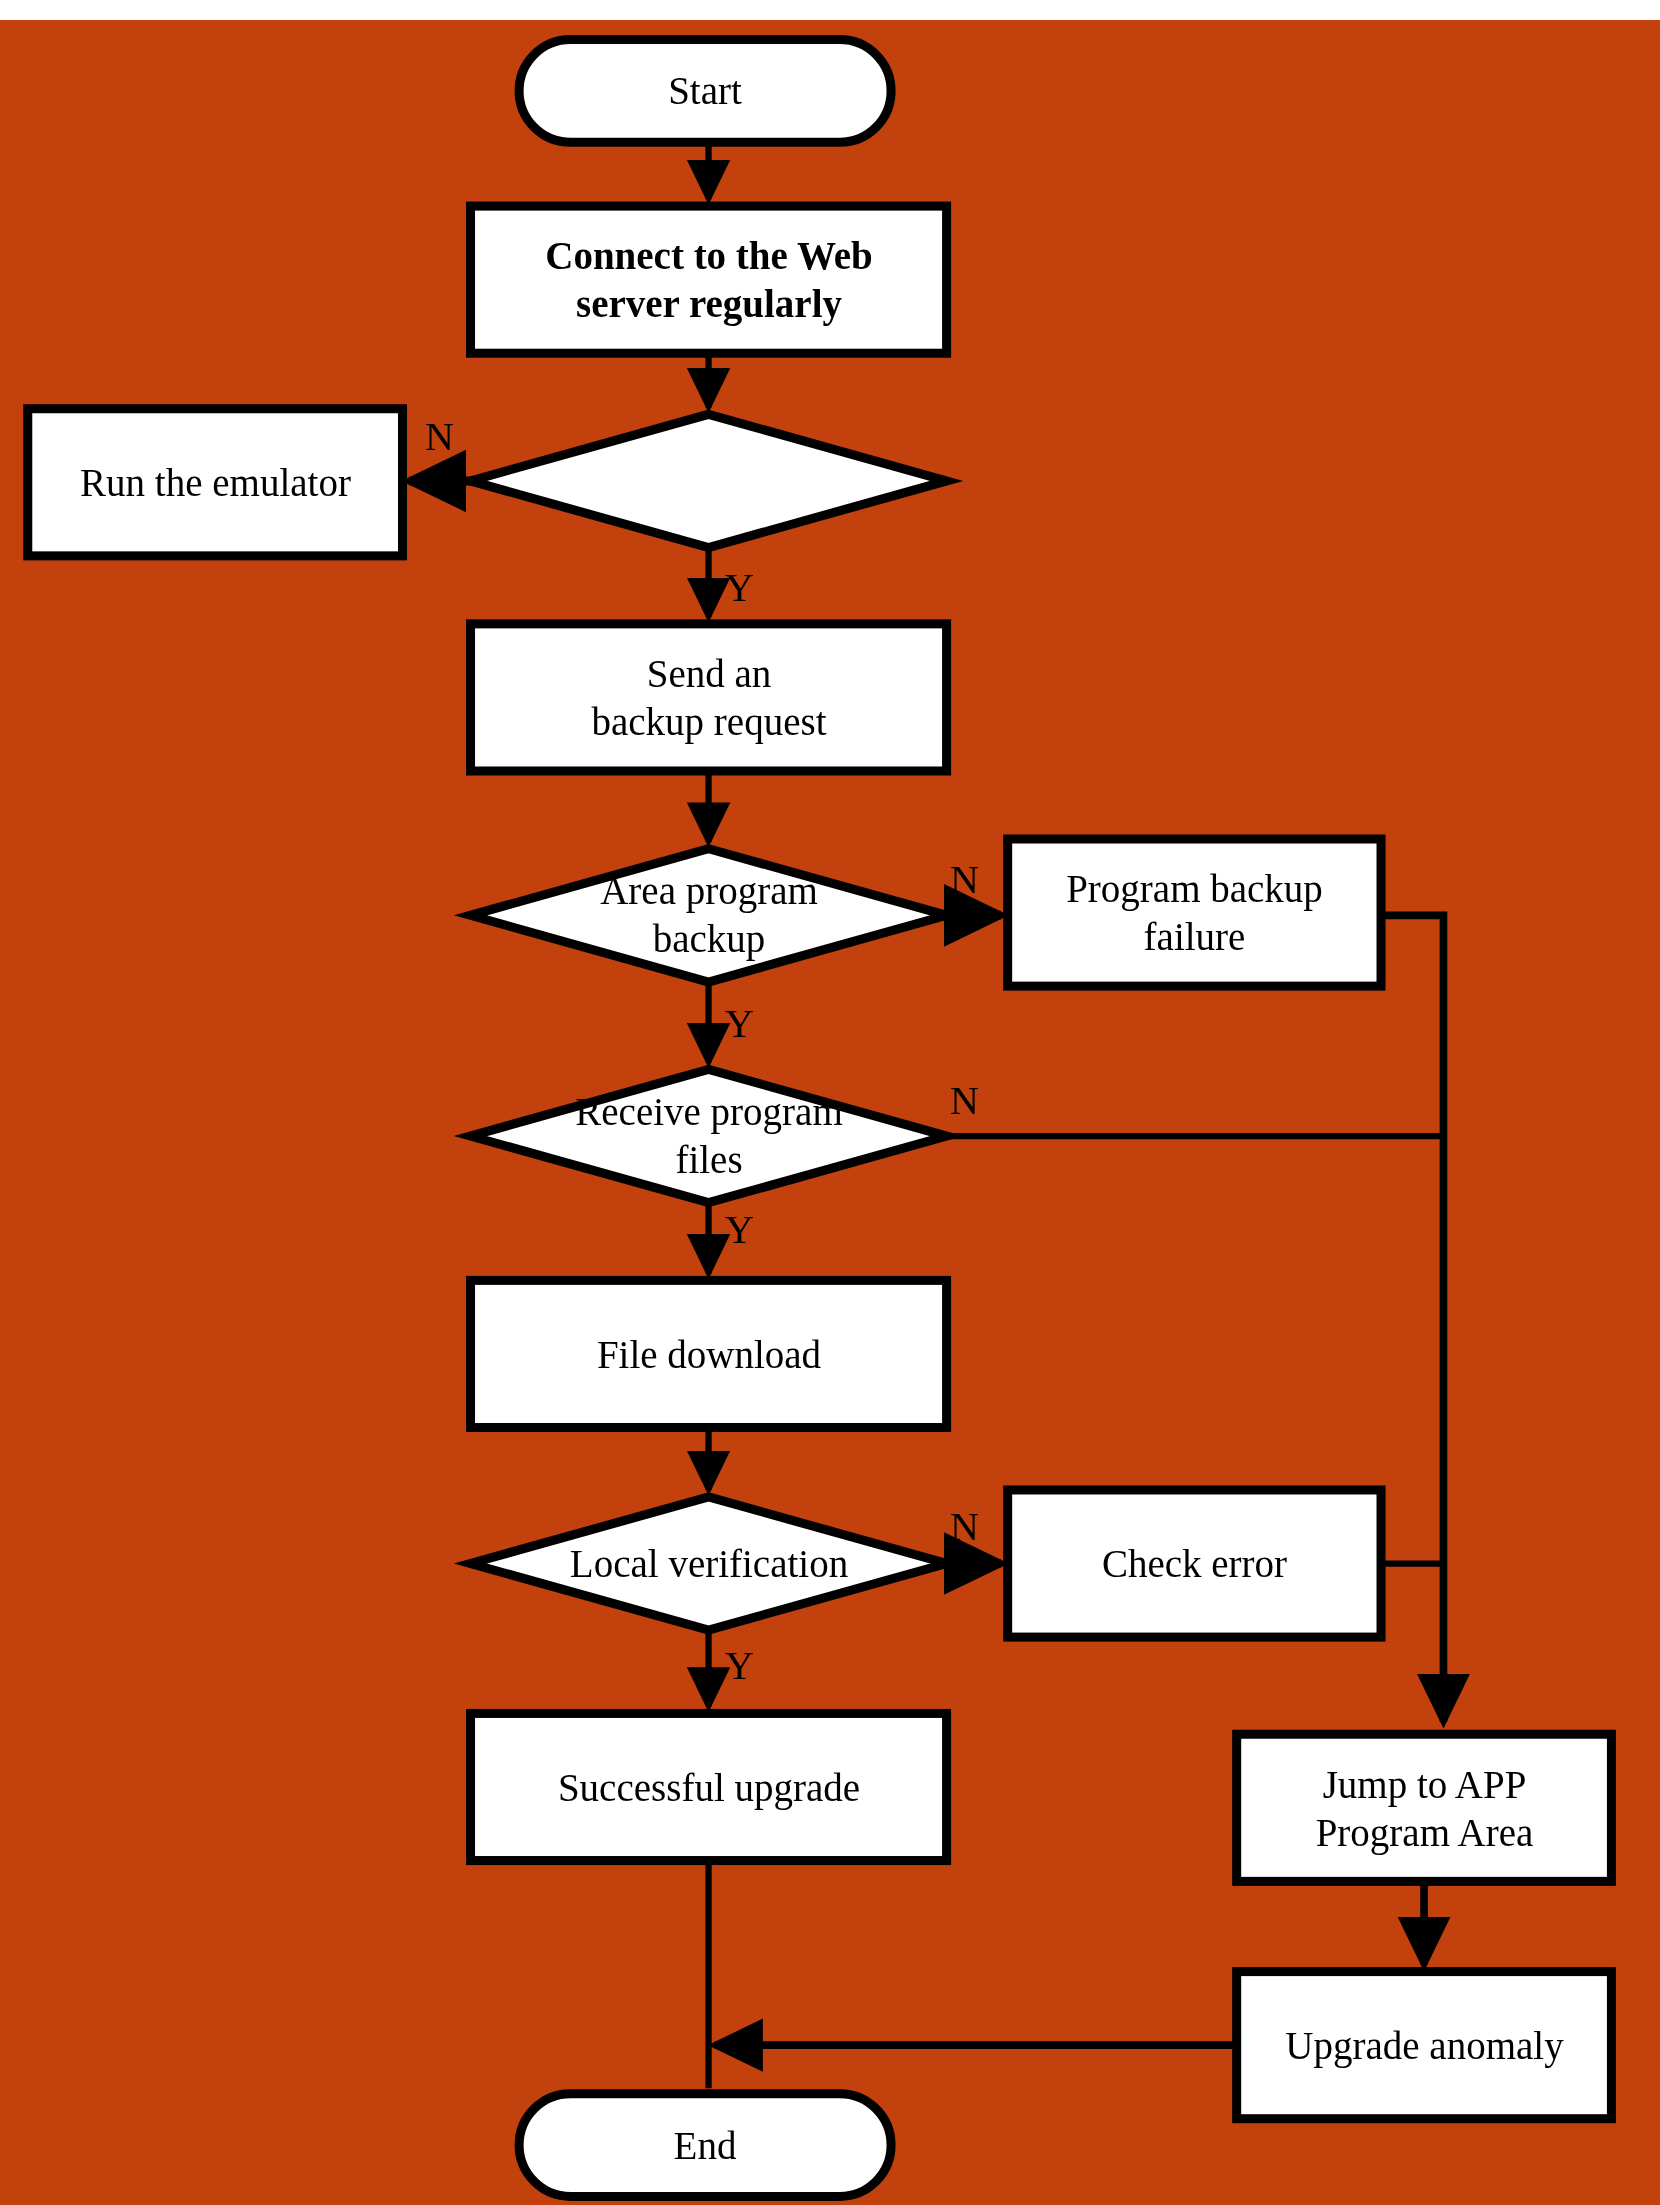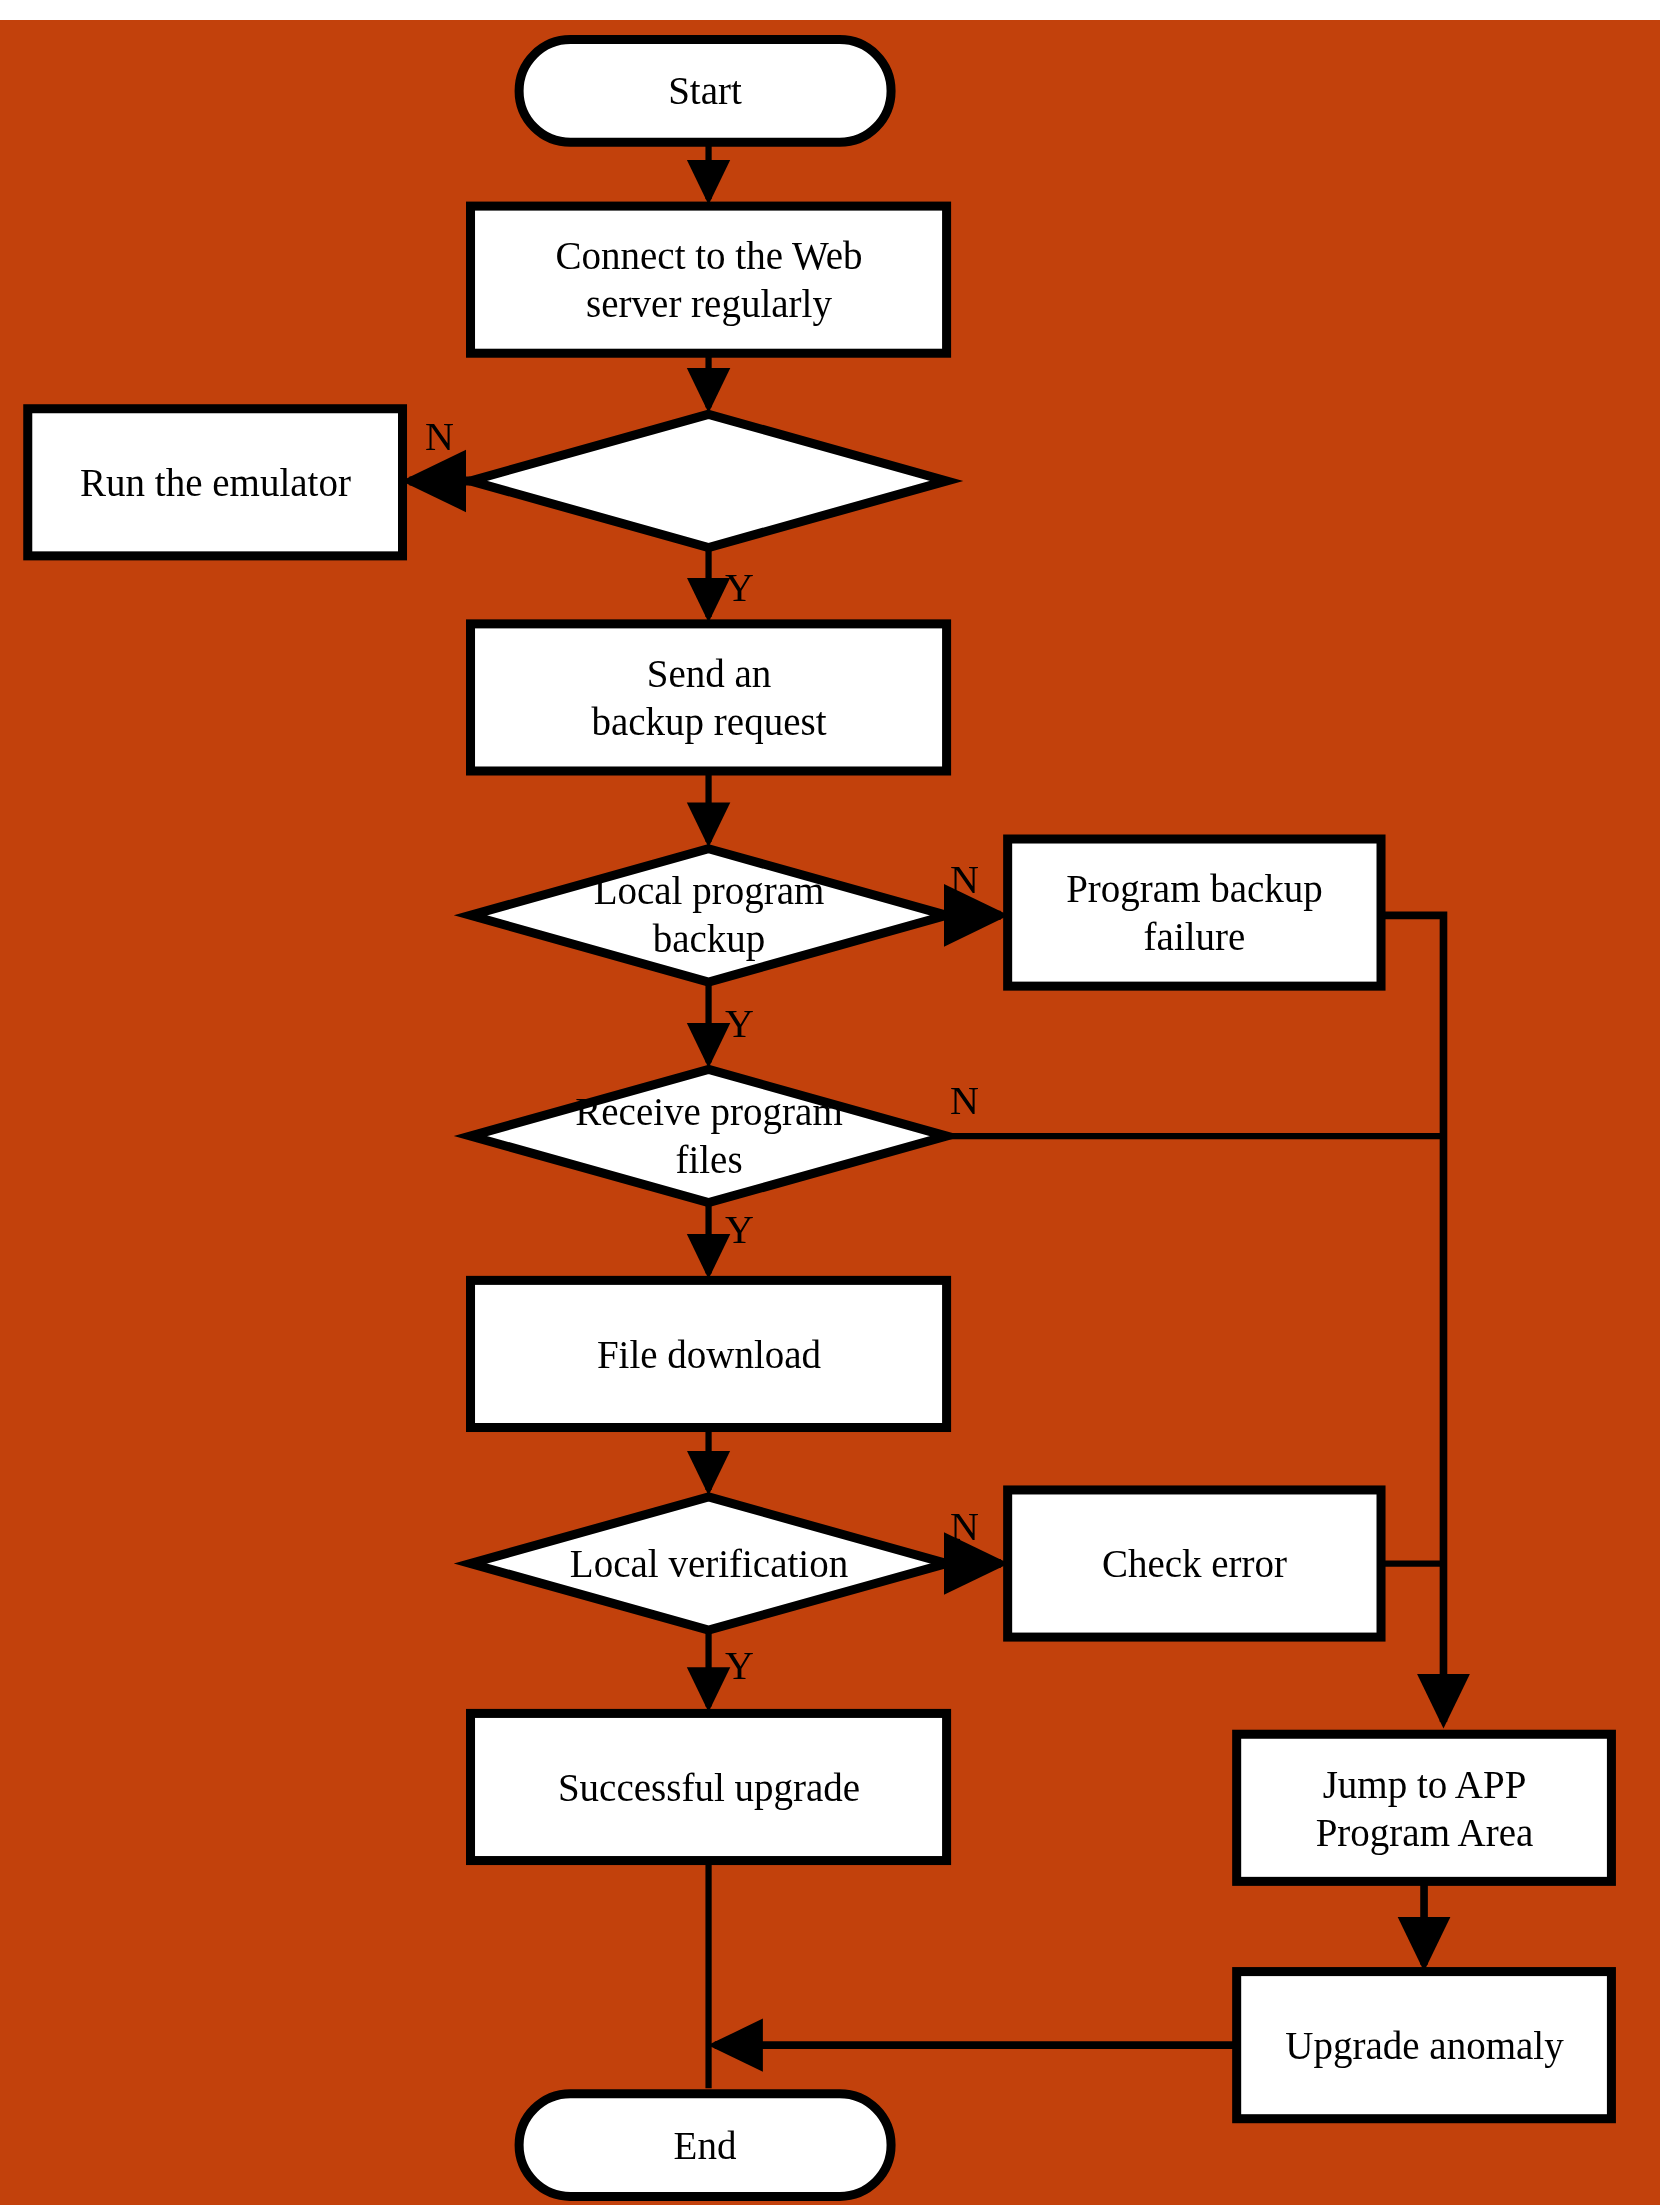"Connect to the Web" div.node-label { font-weight: none -> bold }
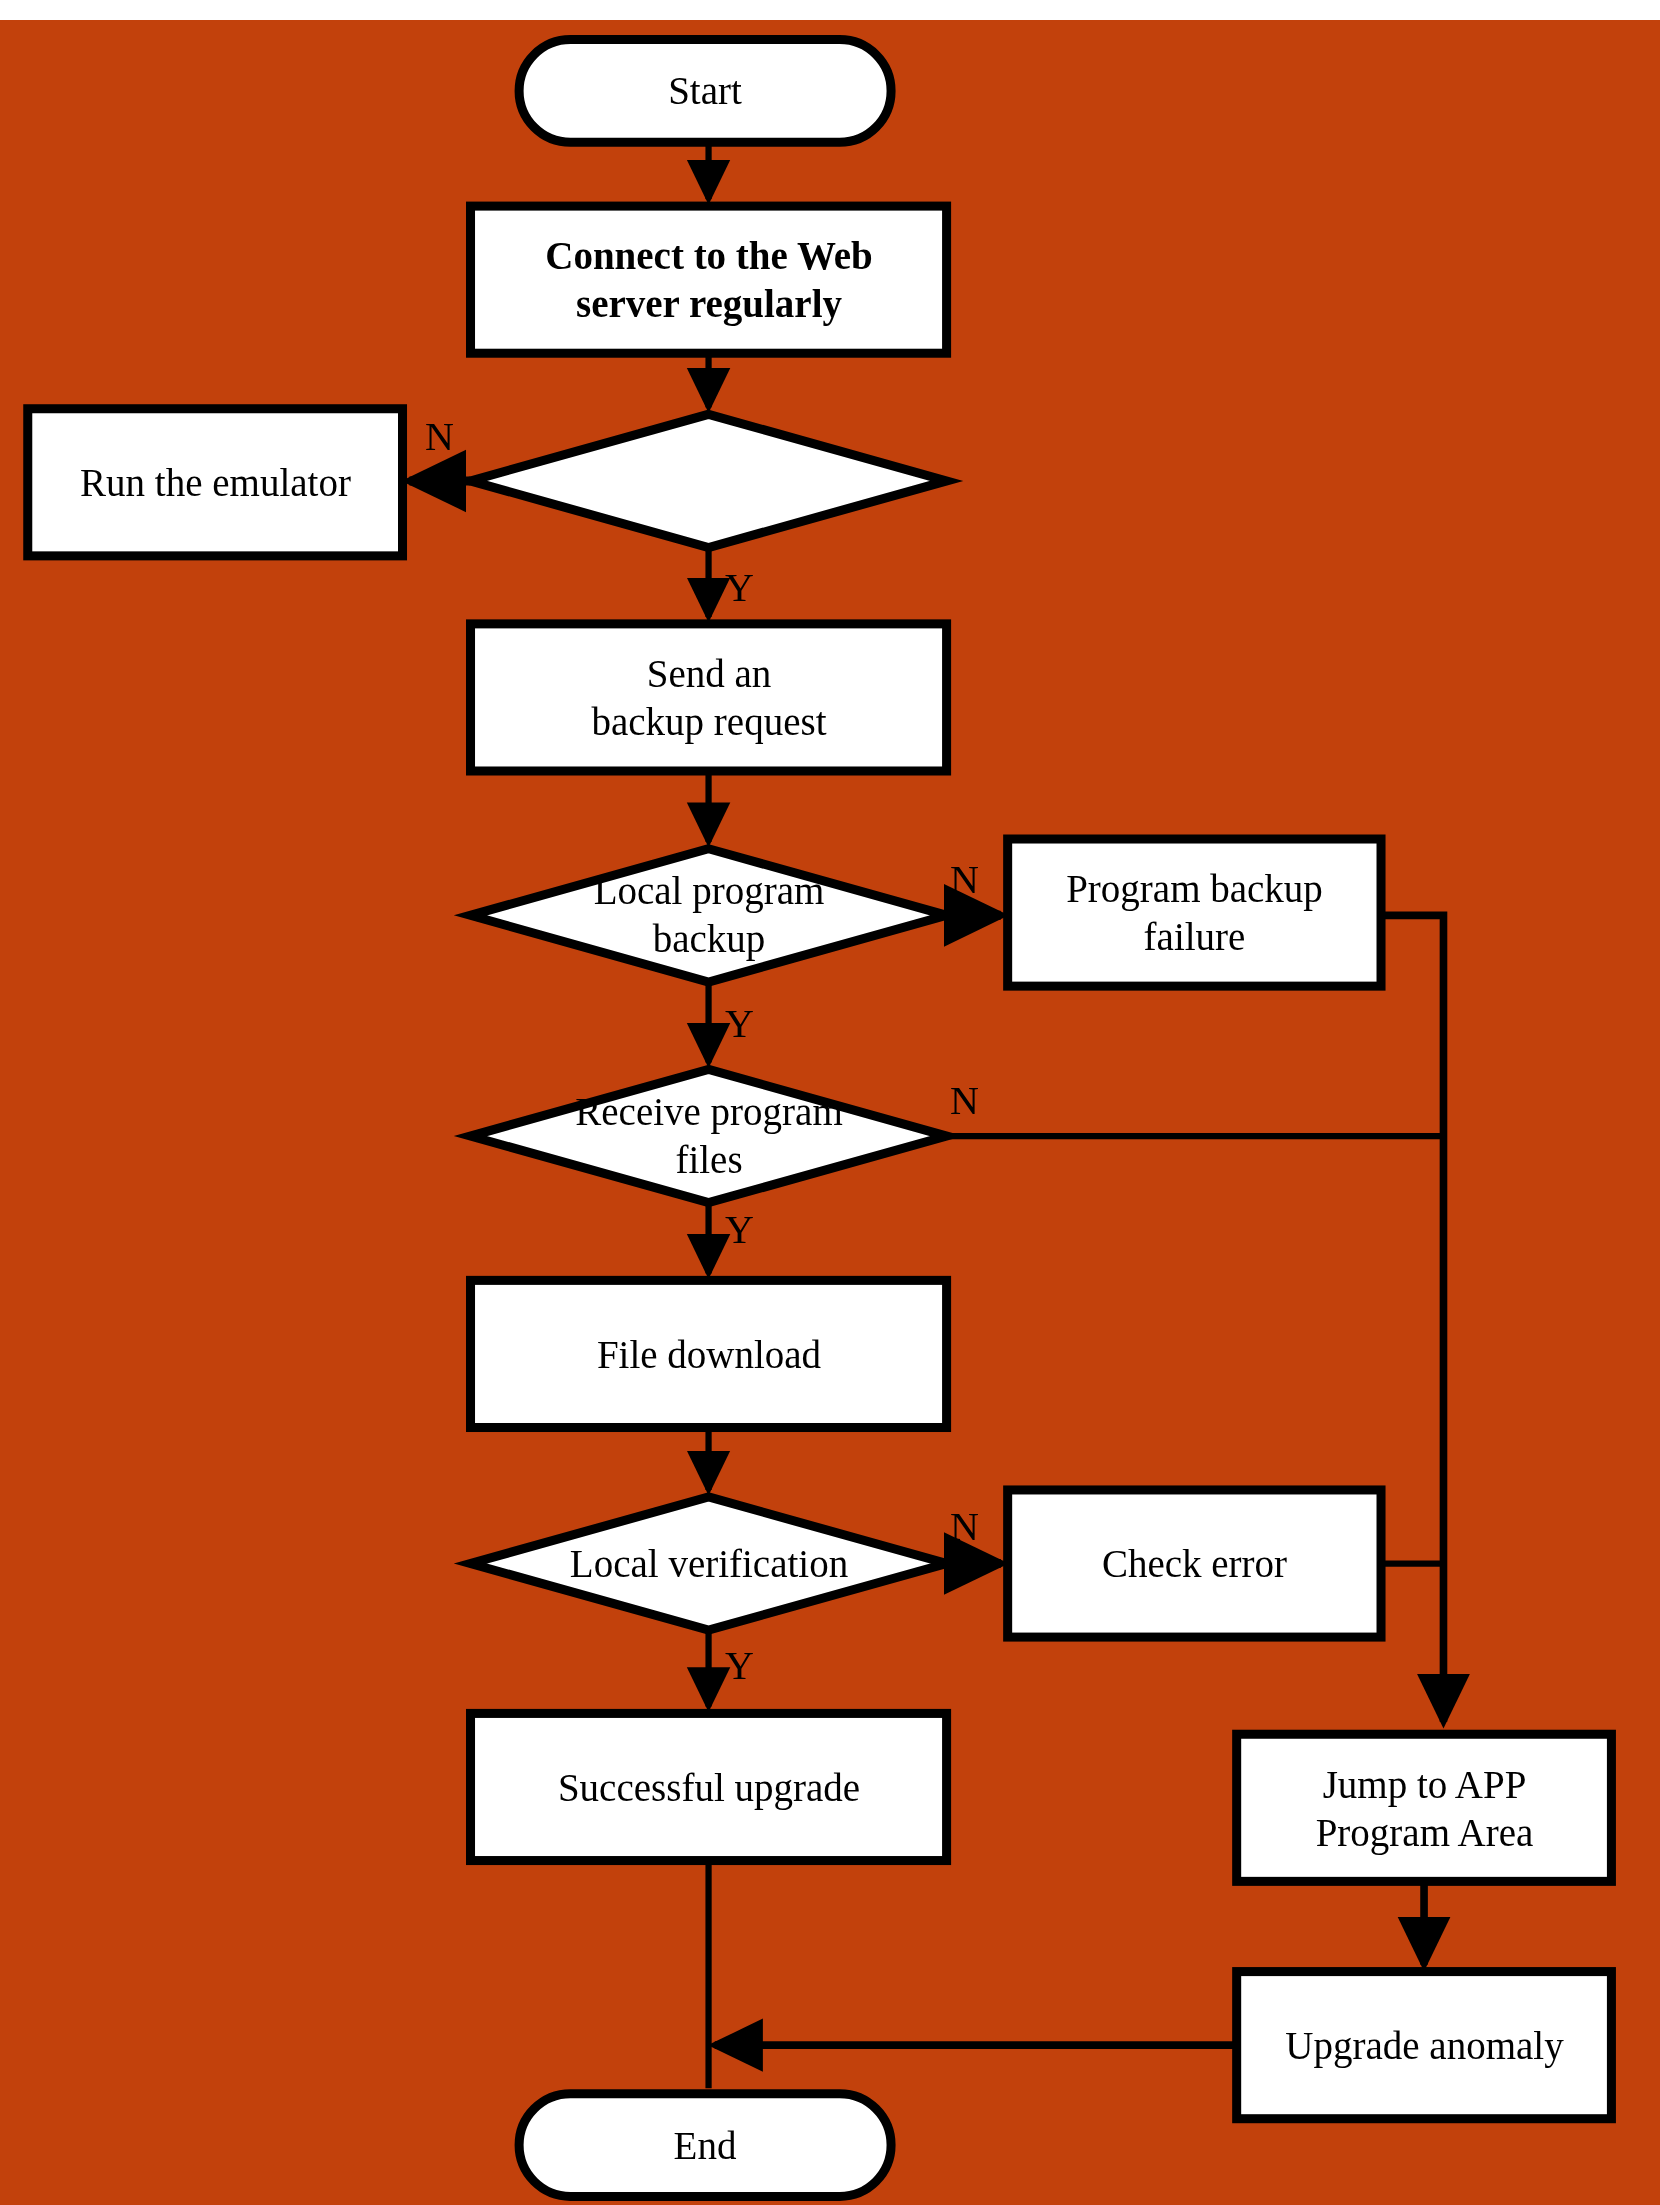"Local program" div.node-label { text: Local -> Area }
